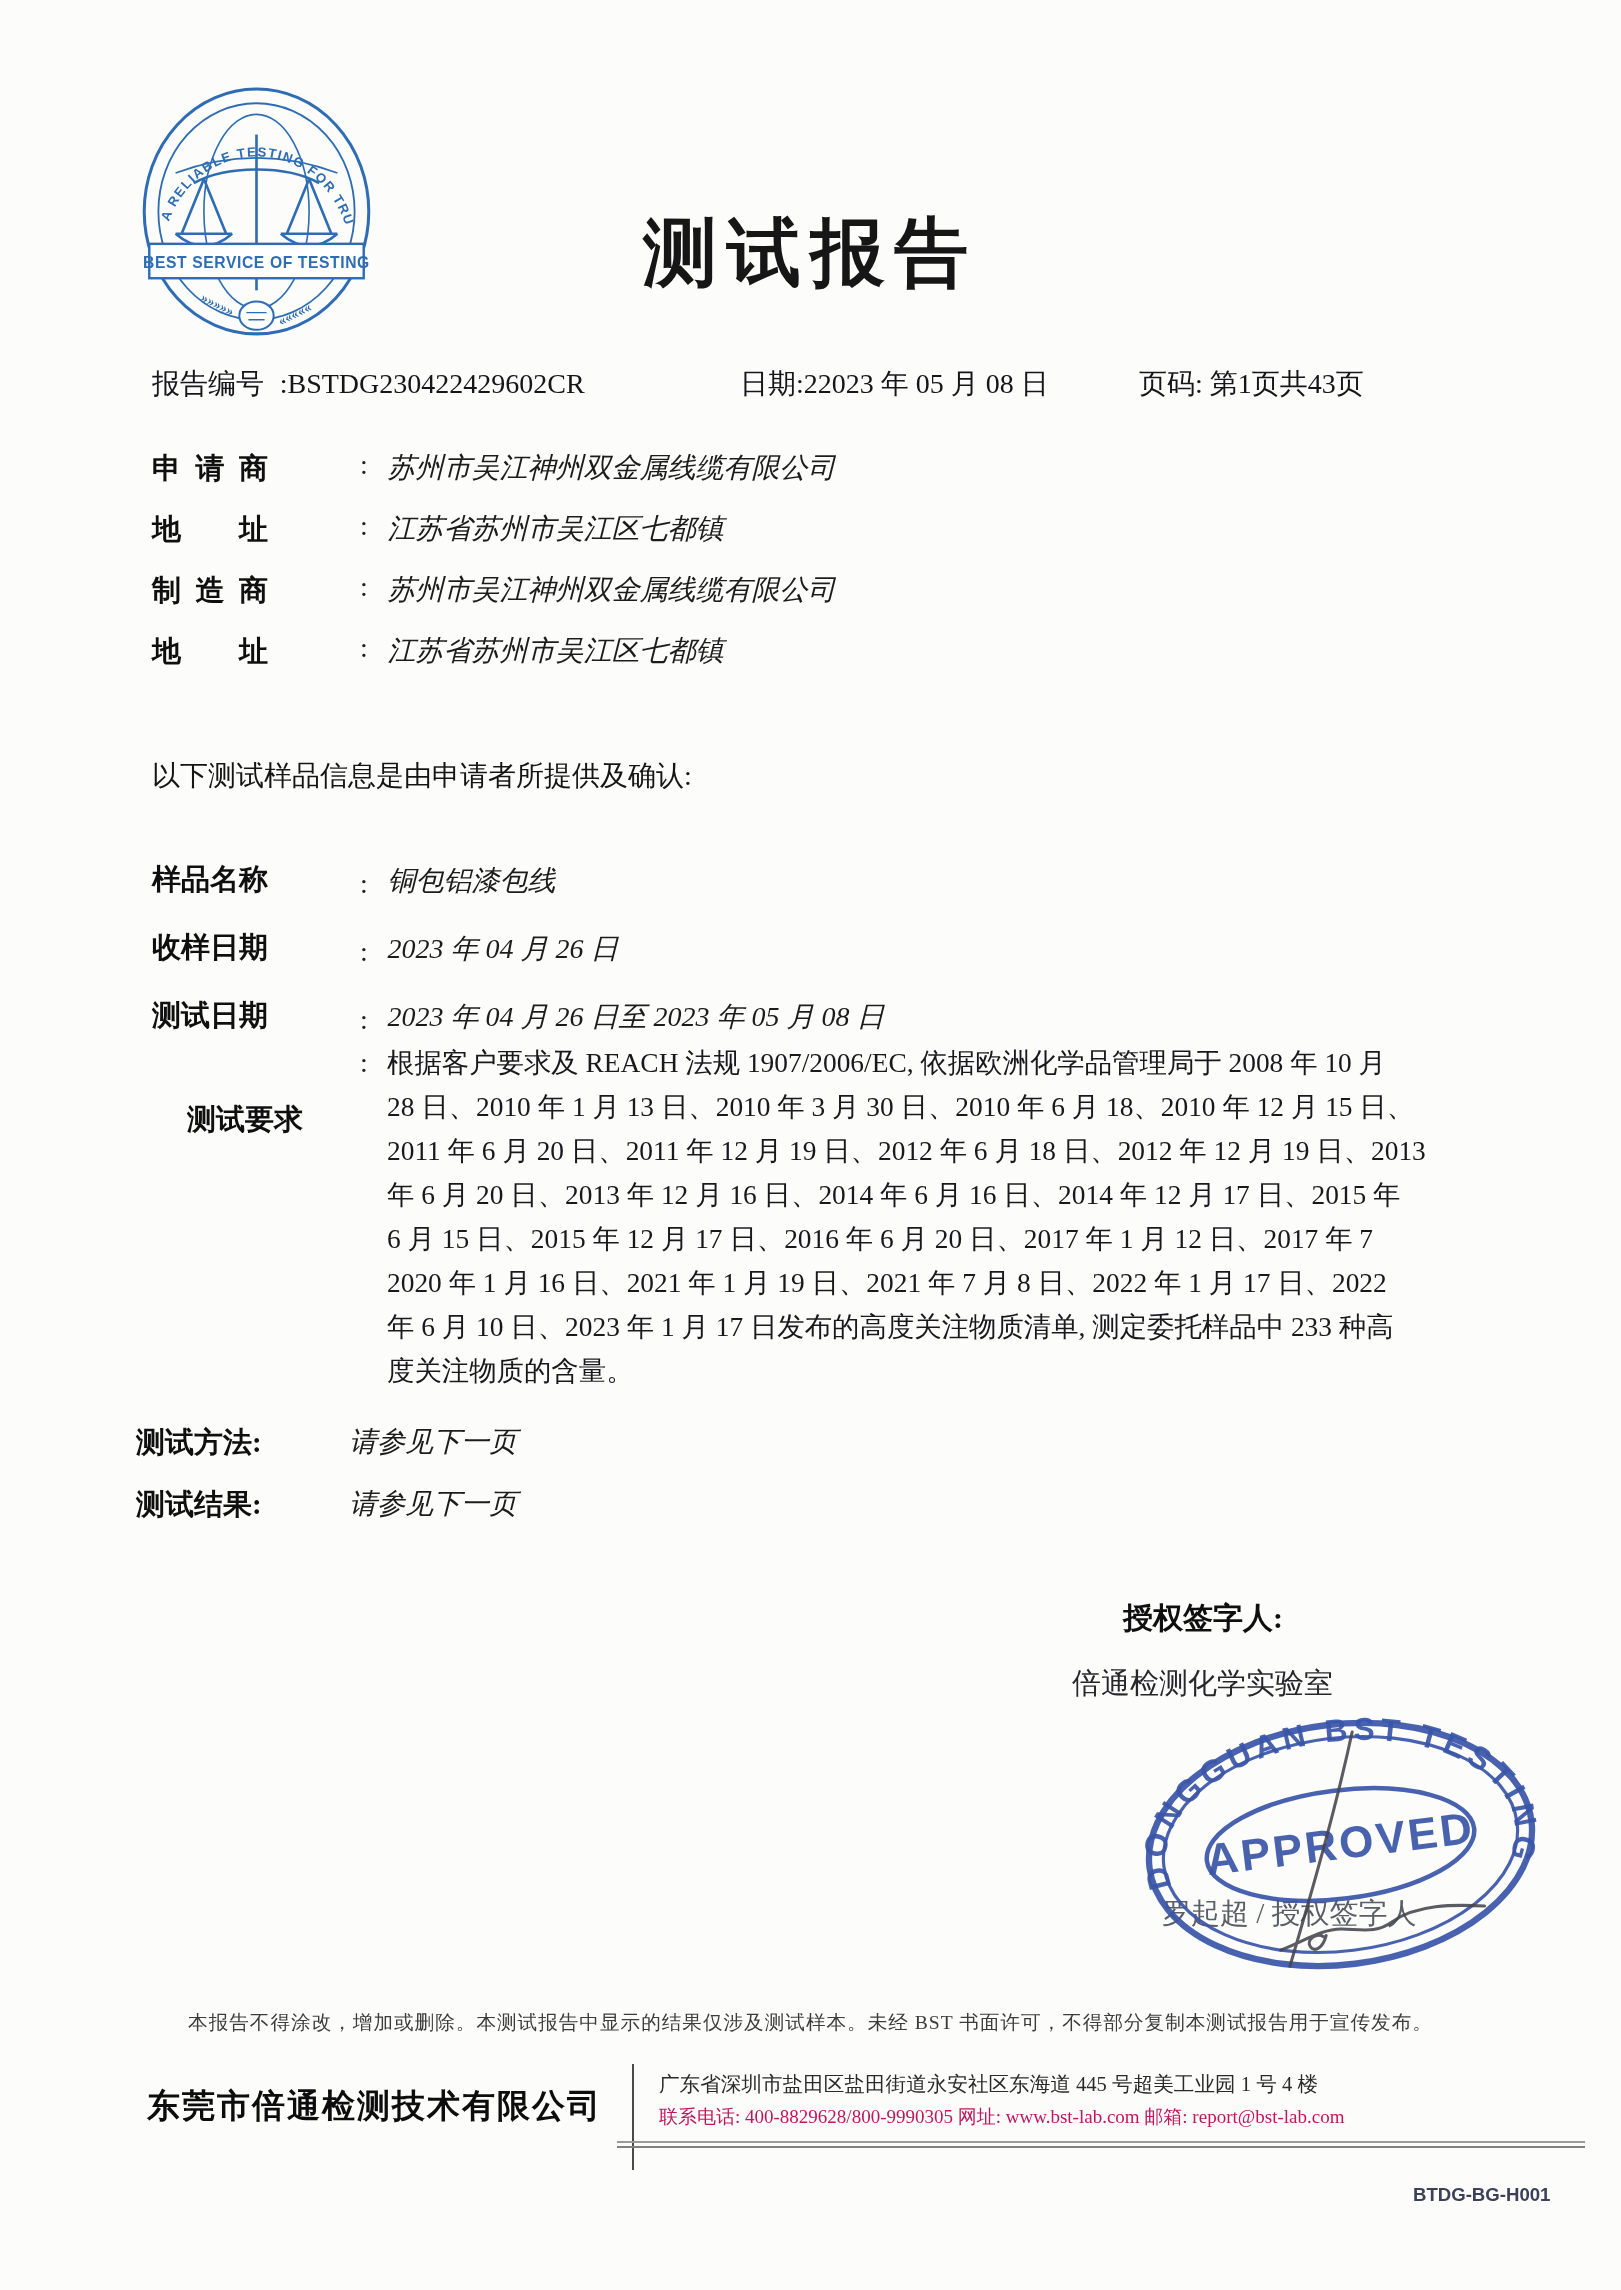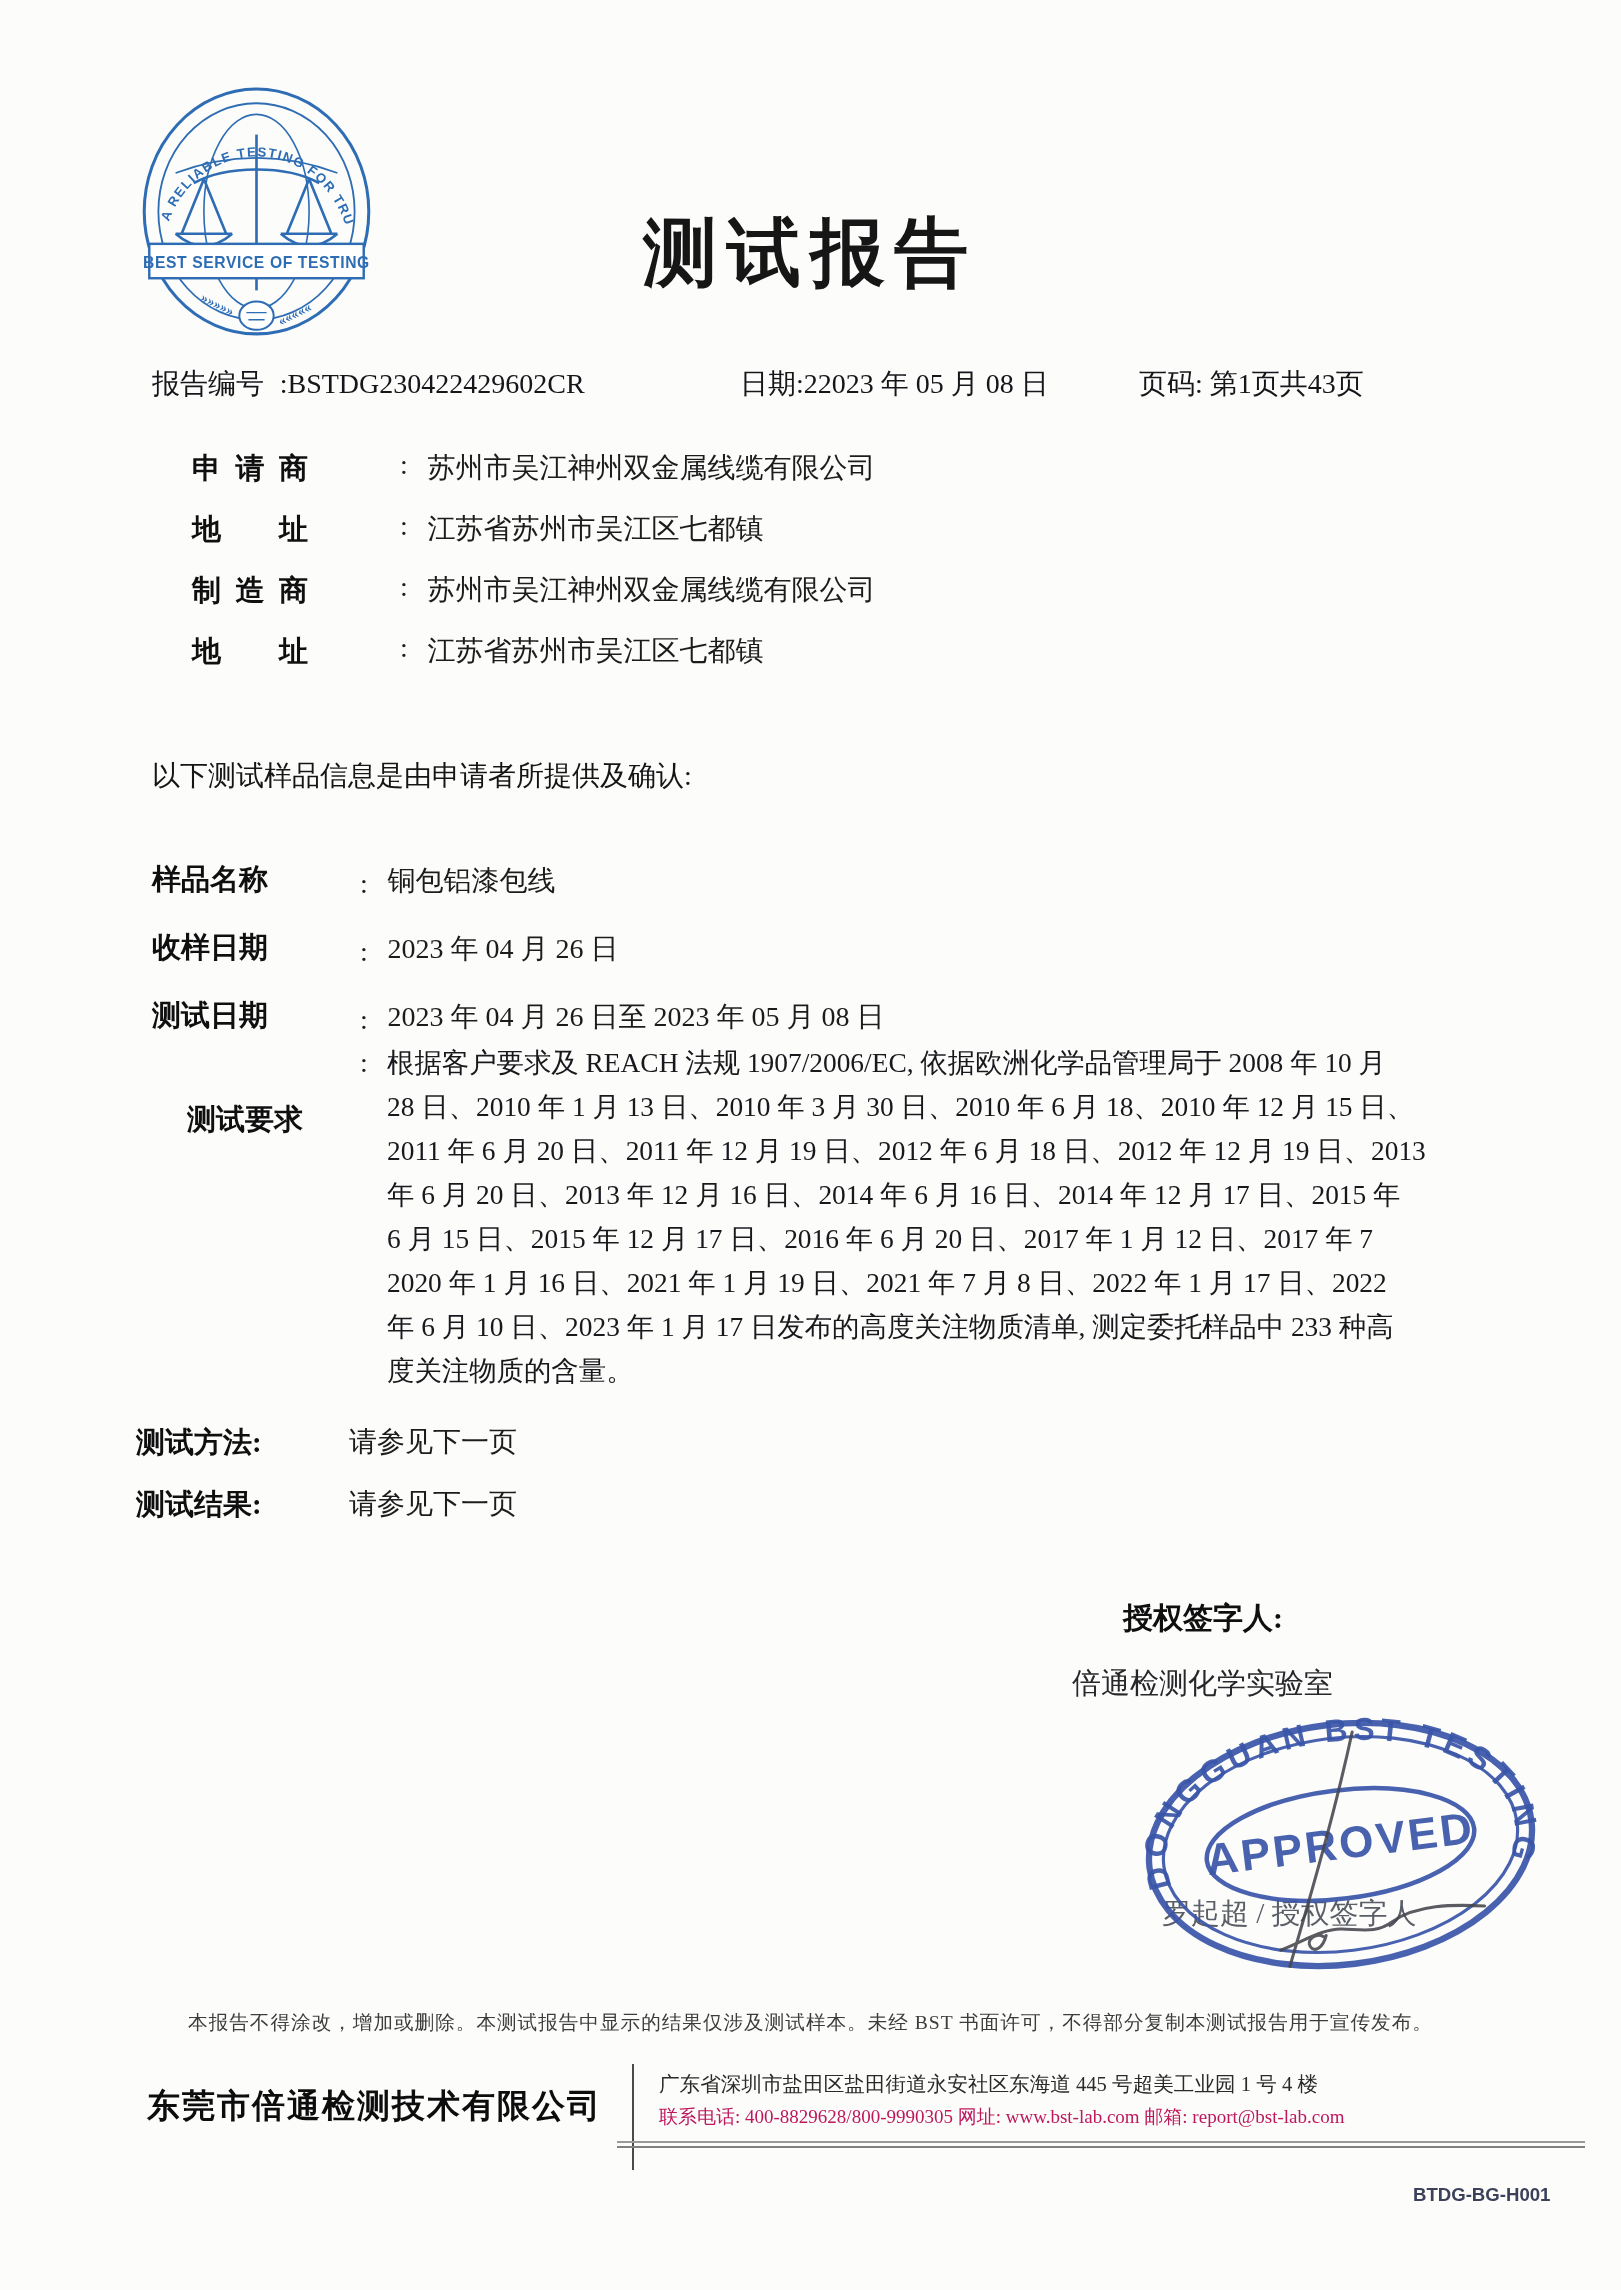"申 请 商" .parties .inforow { margin-left: 40px -> none }
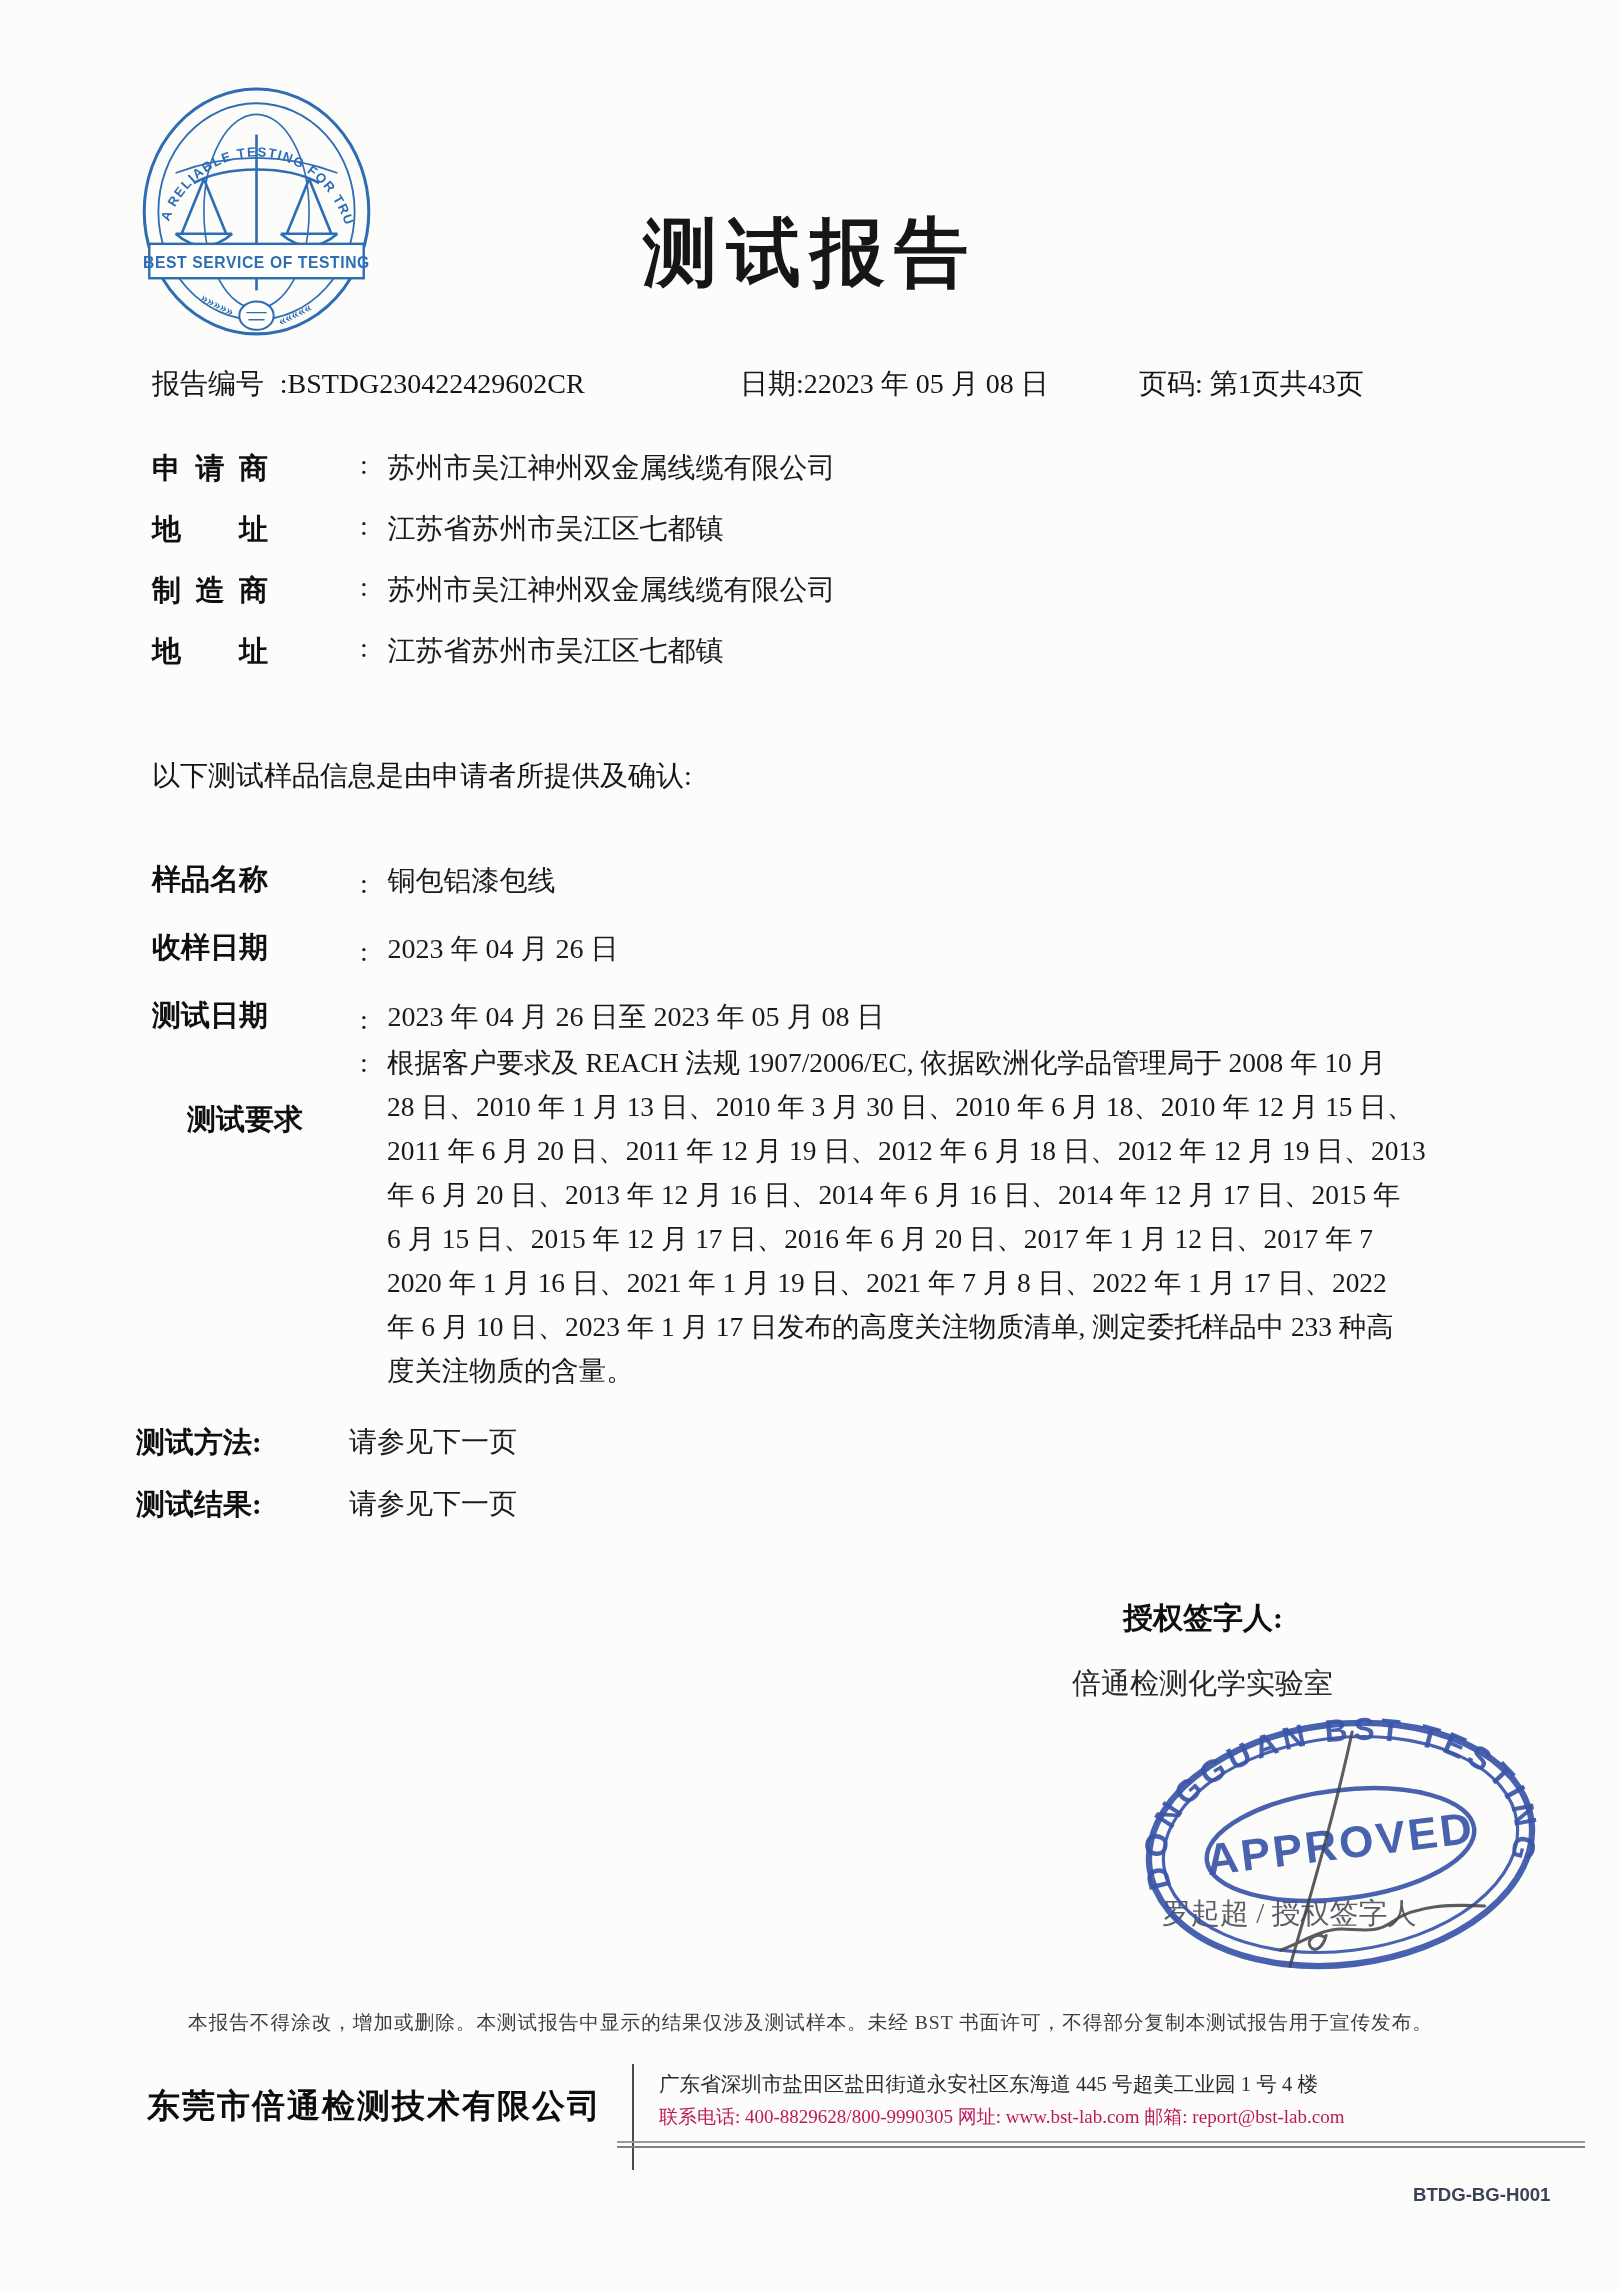"苏州市吴江神州双金属线缆有限公司" .val { font-style: none -> italic }
